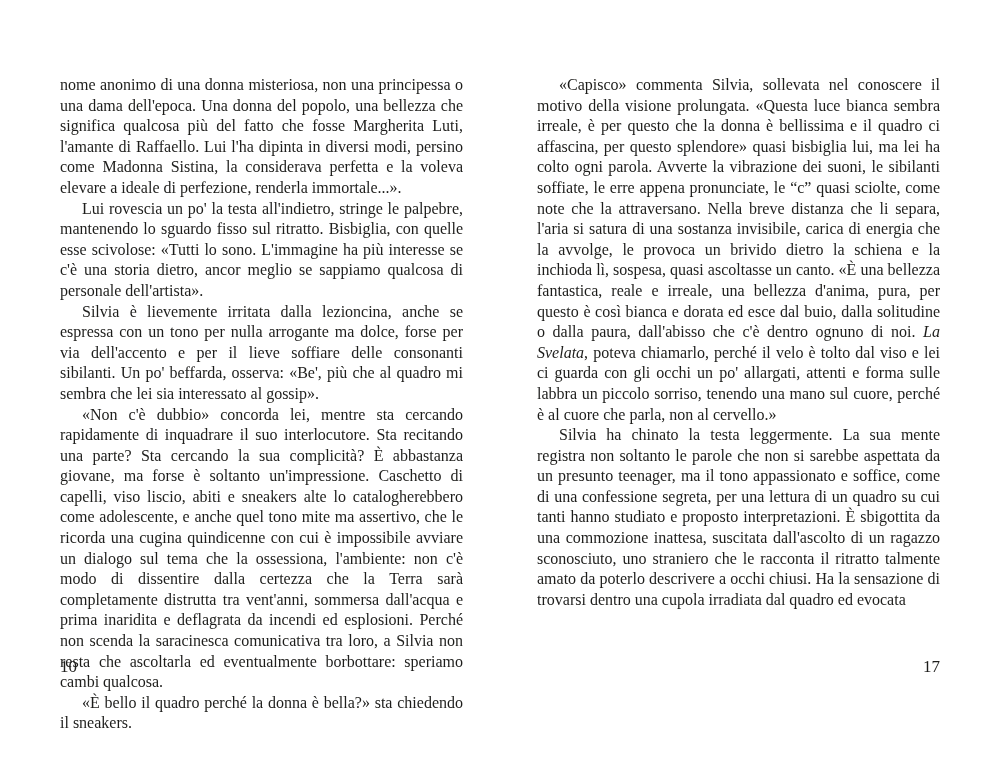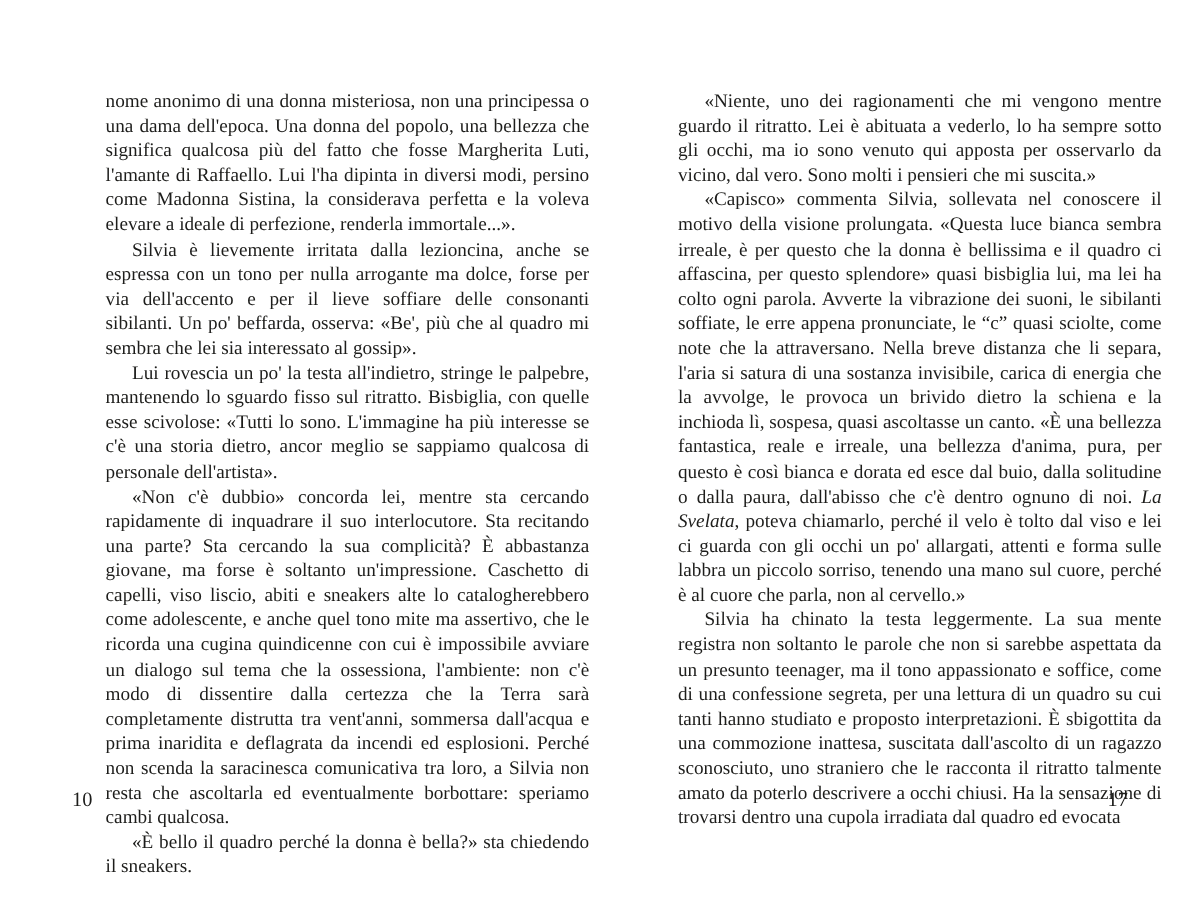"nome anonimo di una donna" .page-text { margin-left: 28px -> none }
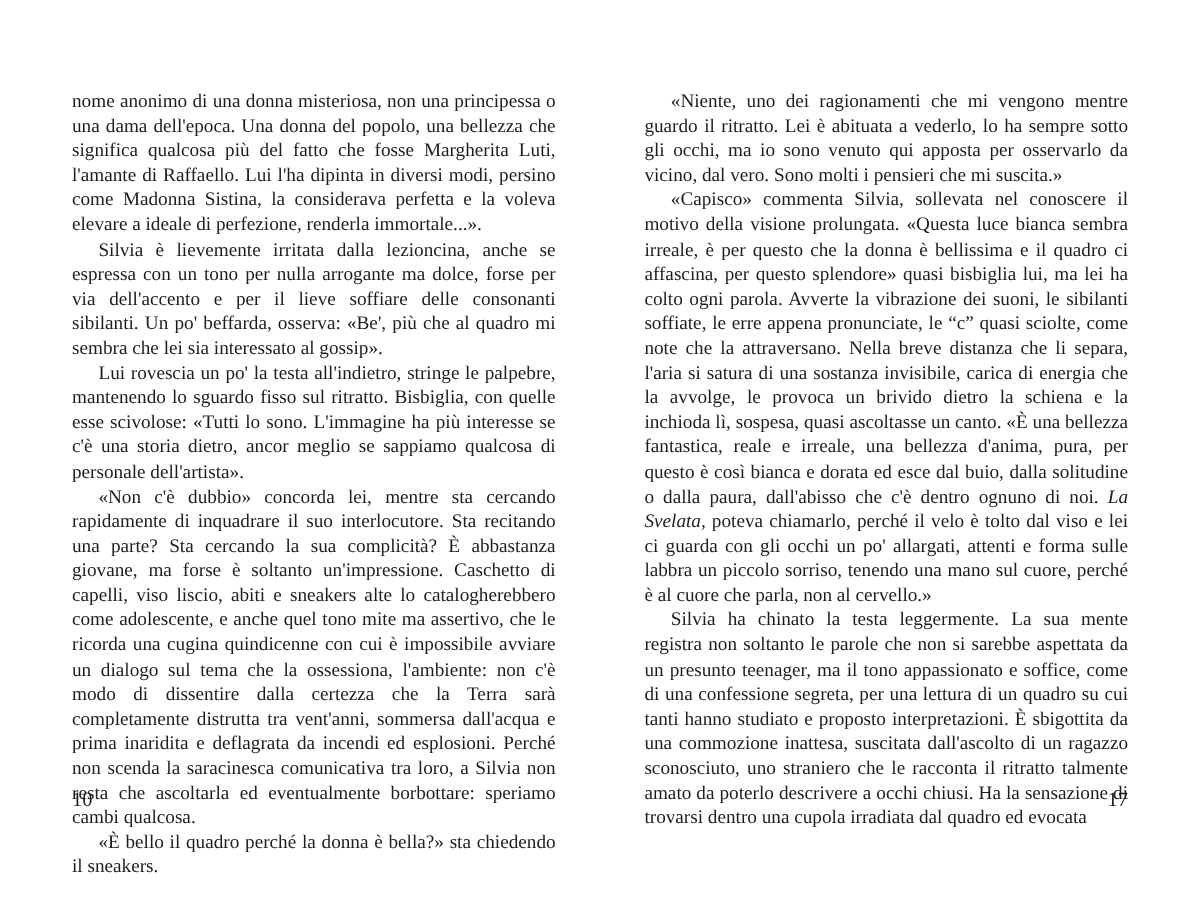"«Niente, uno dei ragionamenti che" p.para { html: <p>«Niente, uno dei ragionamenti che mi vengono mentre guardo il ritratto. Lei è abituata a vederlo, lo ha sempre sotto gli occhi, ma io sono venuto qui apposta per osservarlo da vicino, dal vero. Sono molti i pensieri che mi suscita.»</p> -> none }
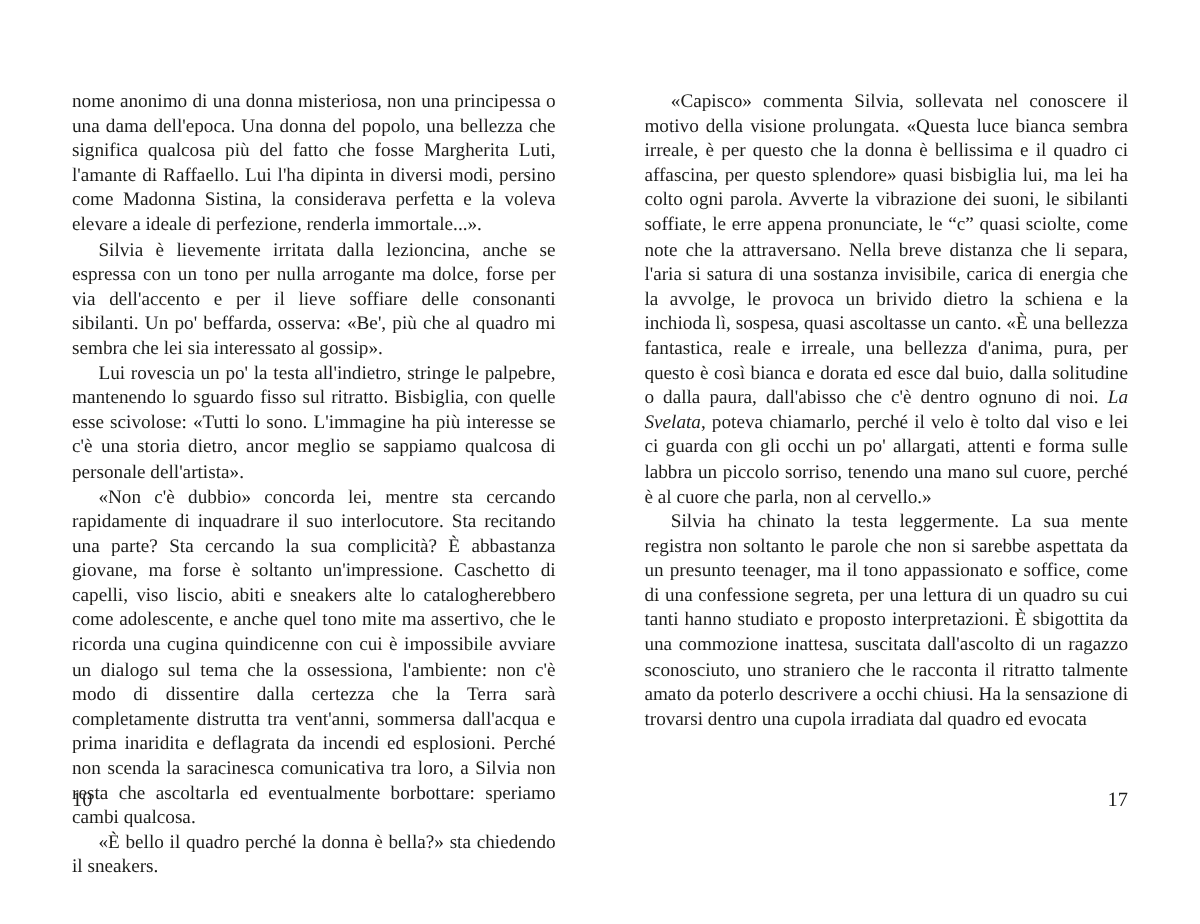"Silvia è lievemente irritata dalla" p.para { order: before "Lui rovescia un po' la" -> after "Lui rovescia un po' la" }
